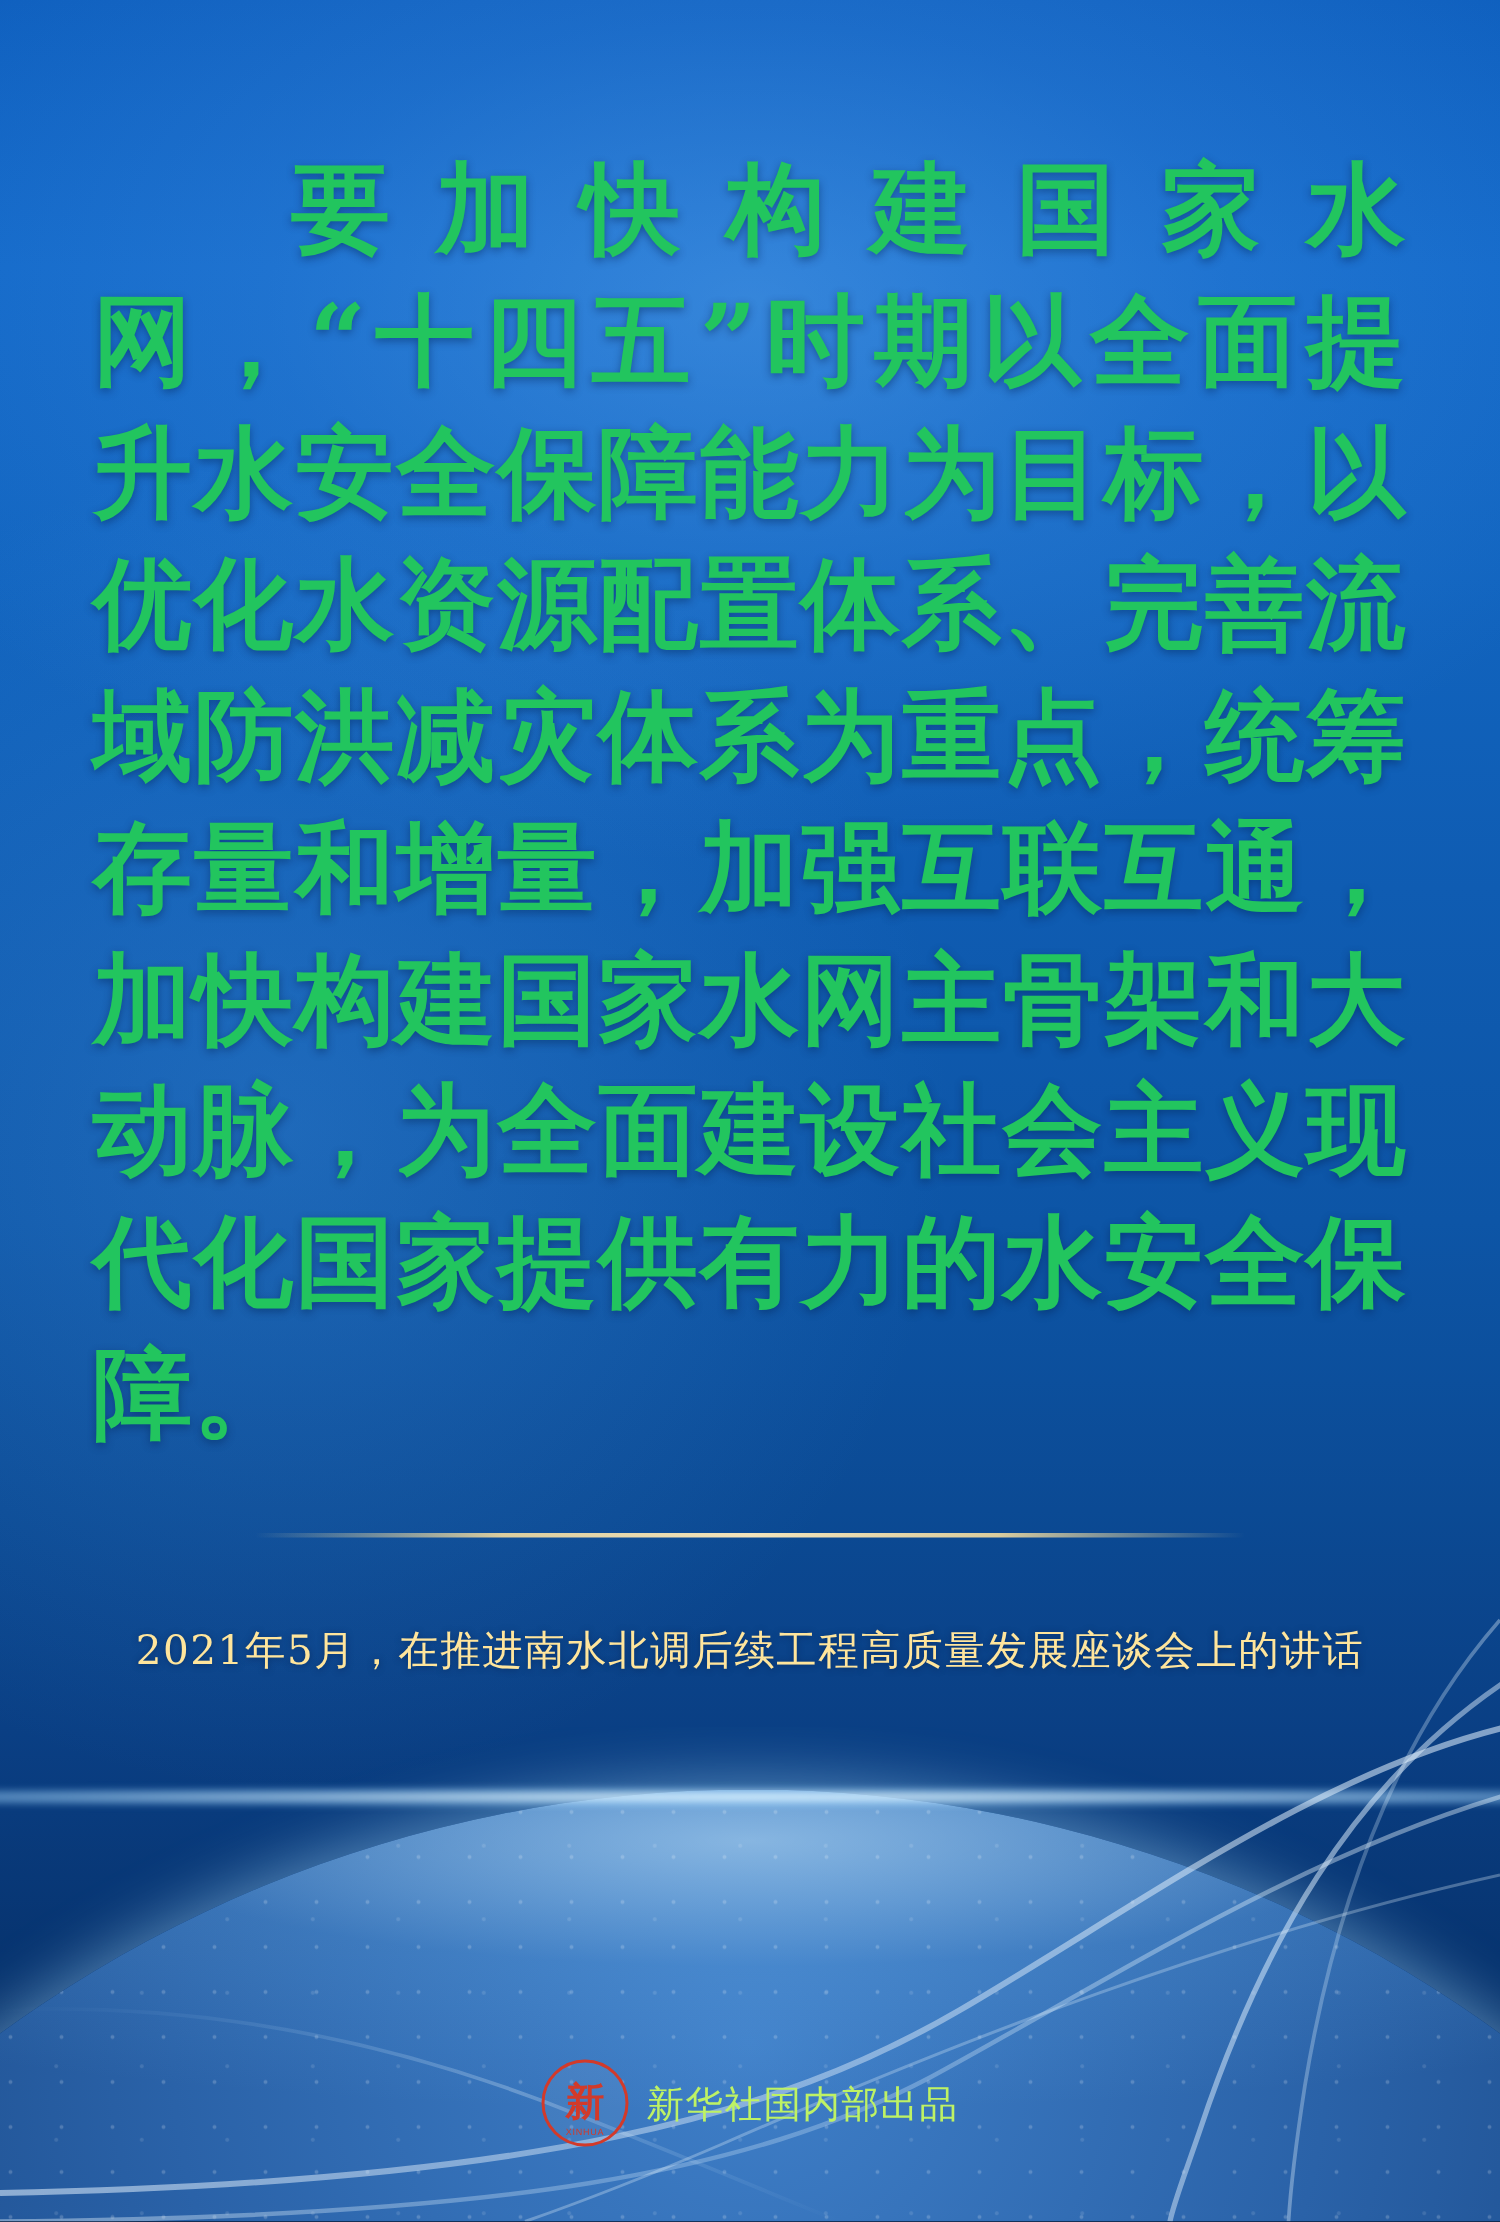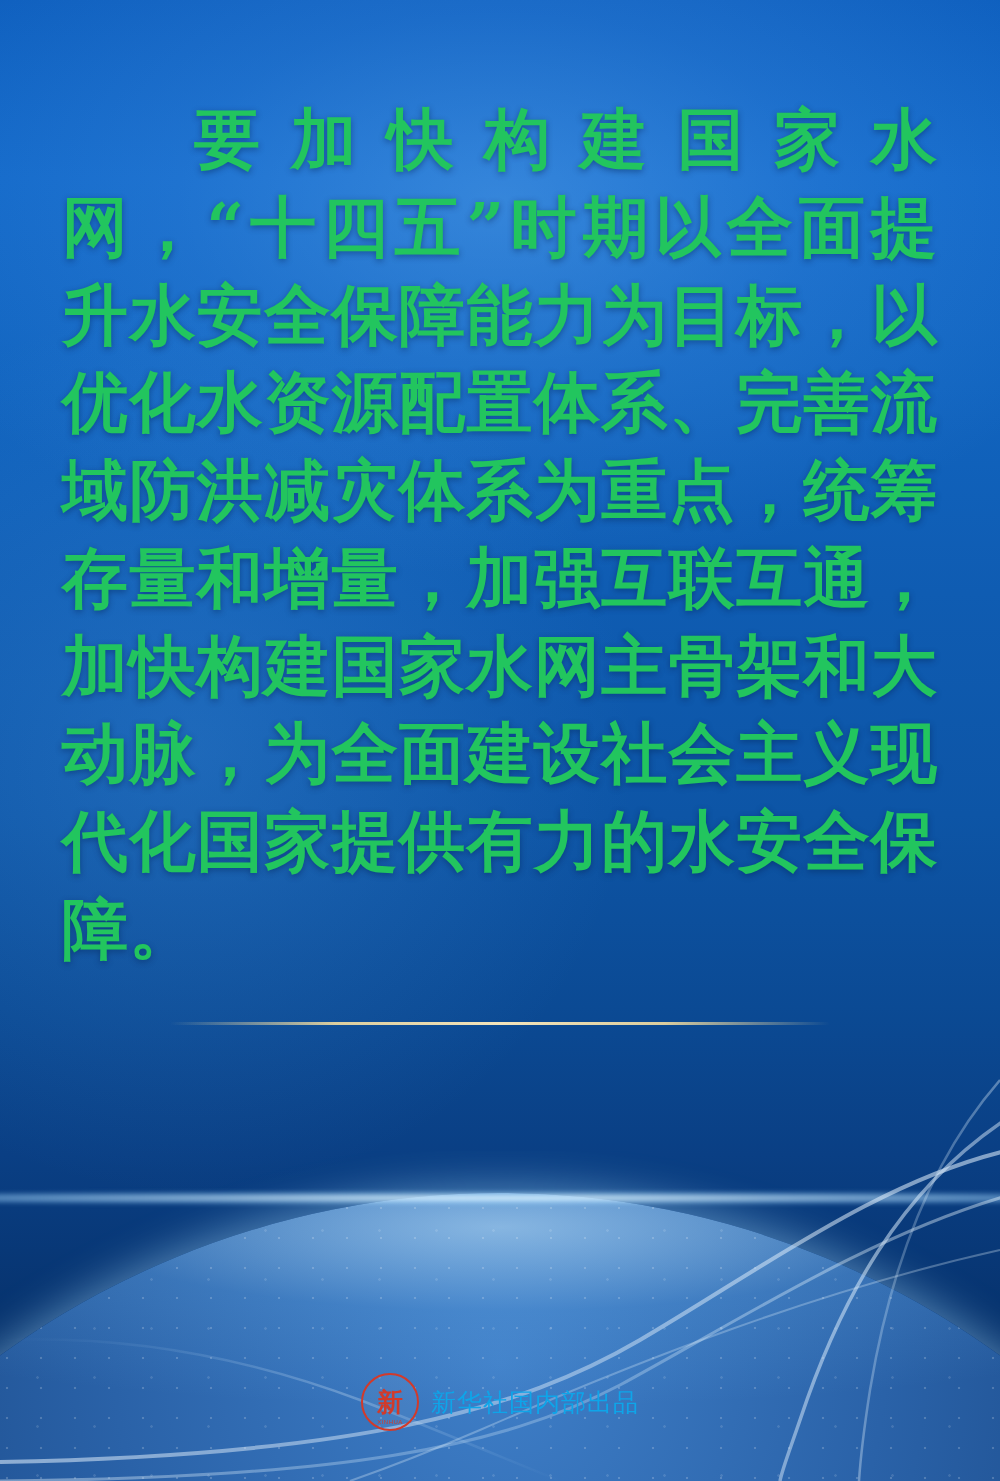"2021年5月，在推进南水北调后续工程高质量发展座谈会上的讲话" div.source { html: none -> <div>2021年5月，在推进南水北调后续工程高质量发展座谈会上的讲话</div> }
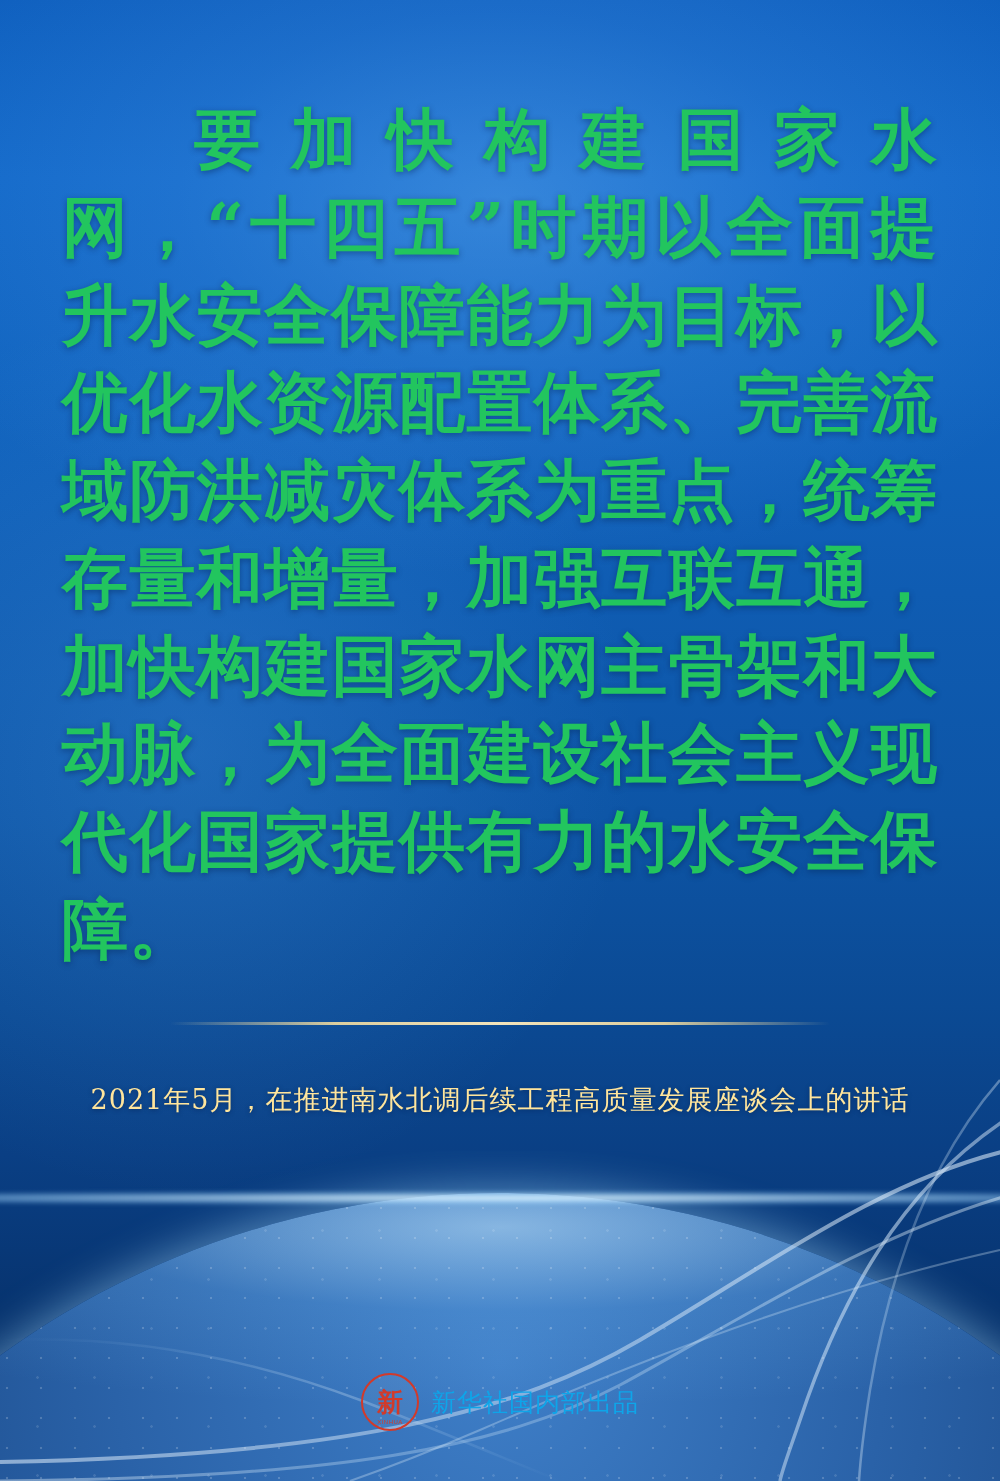"新华社国内部出品" .credit { color: #0ea5e9 -> #bef264 }
